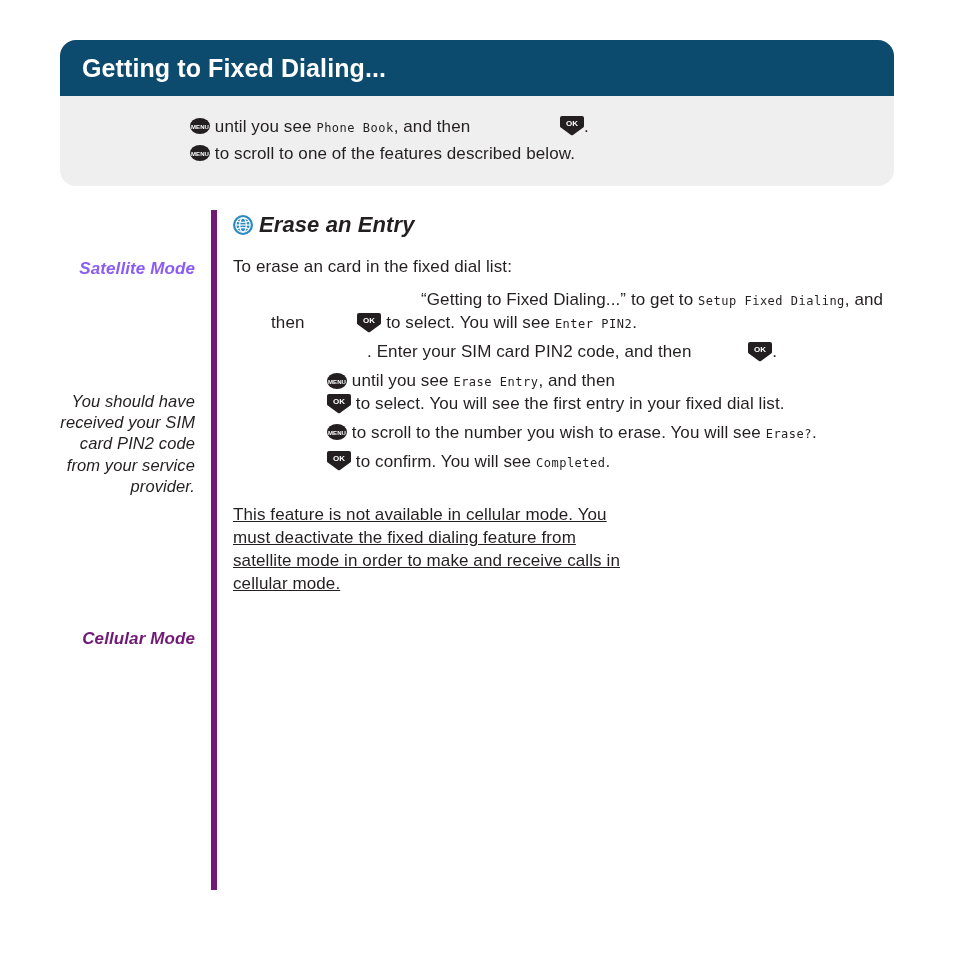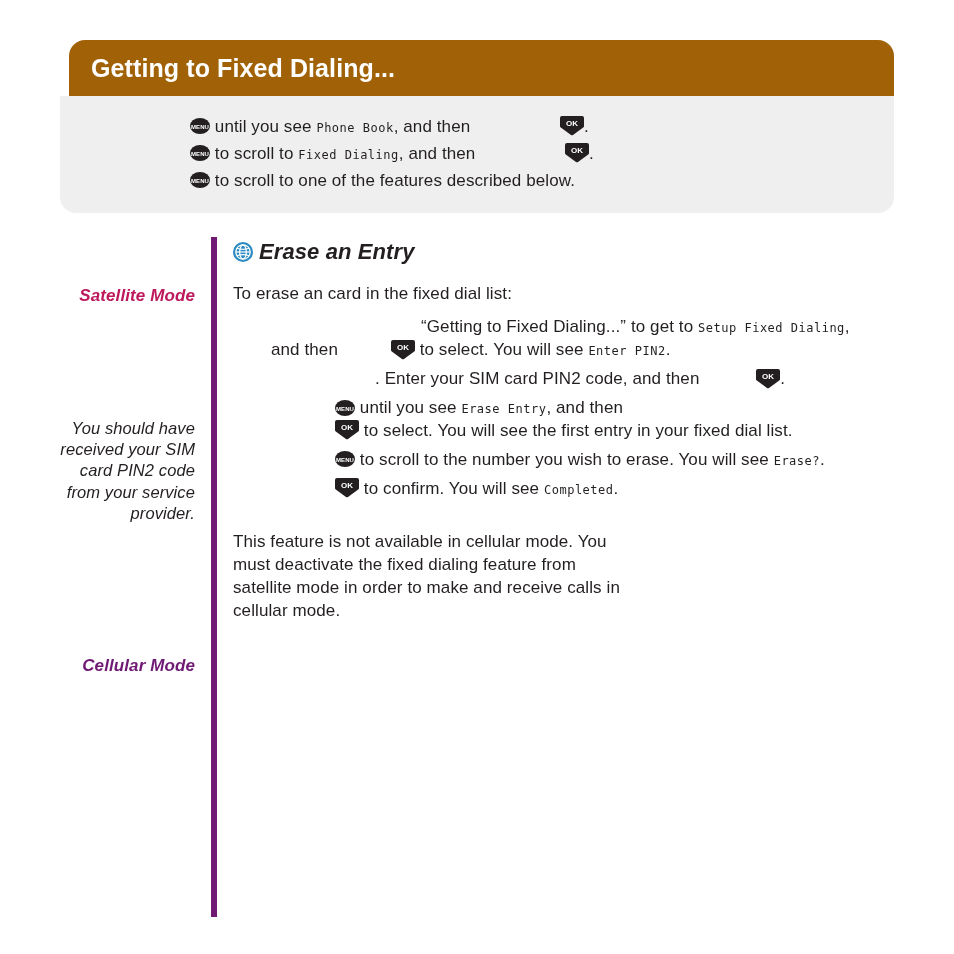"Getting to Fixed Dialing..." .titlebar { background: #a16207 -> #0c4a6e; margin-left: 9px -> none }
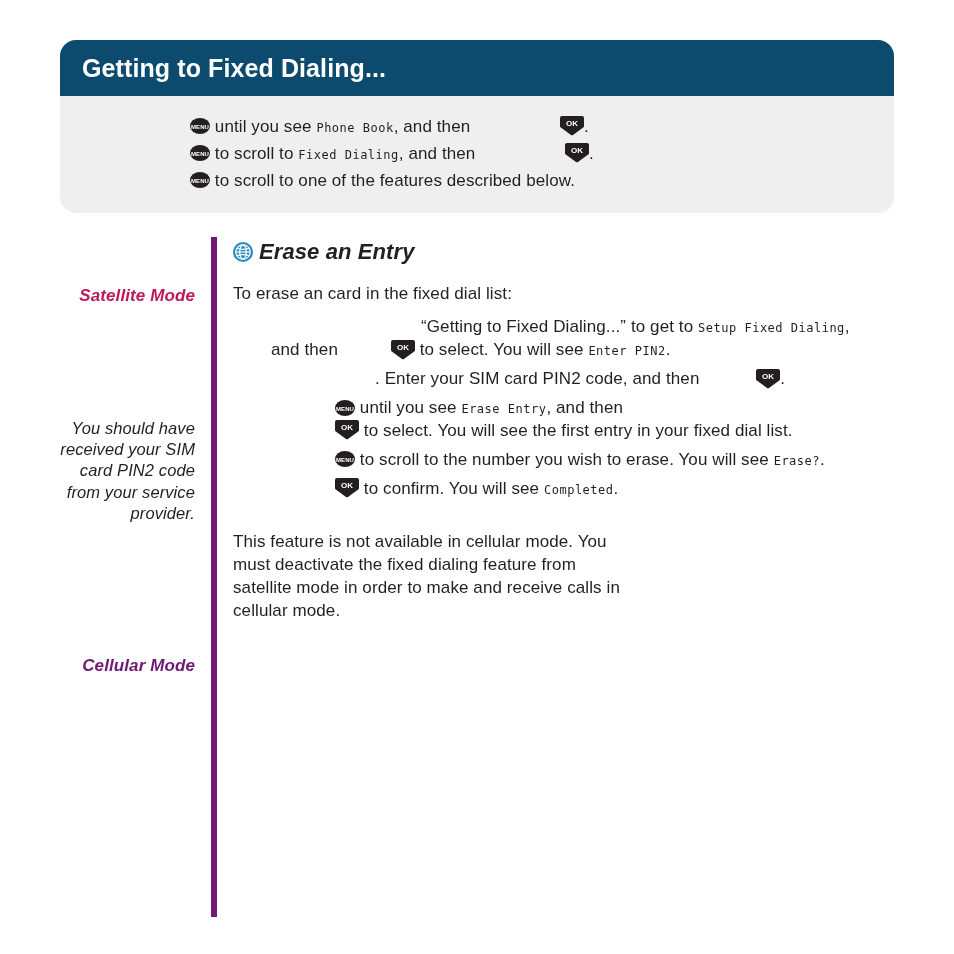"to scroll to Fixed Dialing," div.row { html: <div> <span><svg> <use></use> </svg></span> <span>to scroll to </span><span>Fixed Dialing</span><span>, and then</span> <span></span> <span><svg> <use></use> </svg></span><span>.</span> </div> -> none }
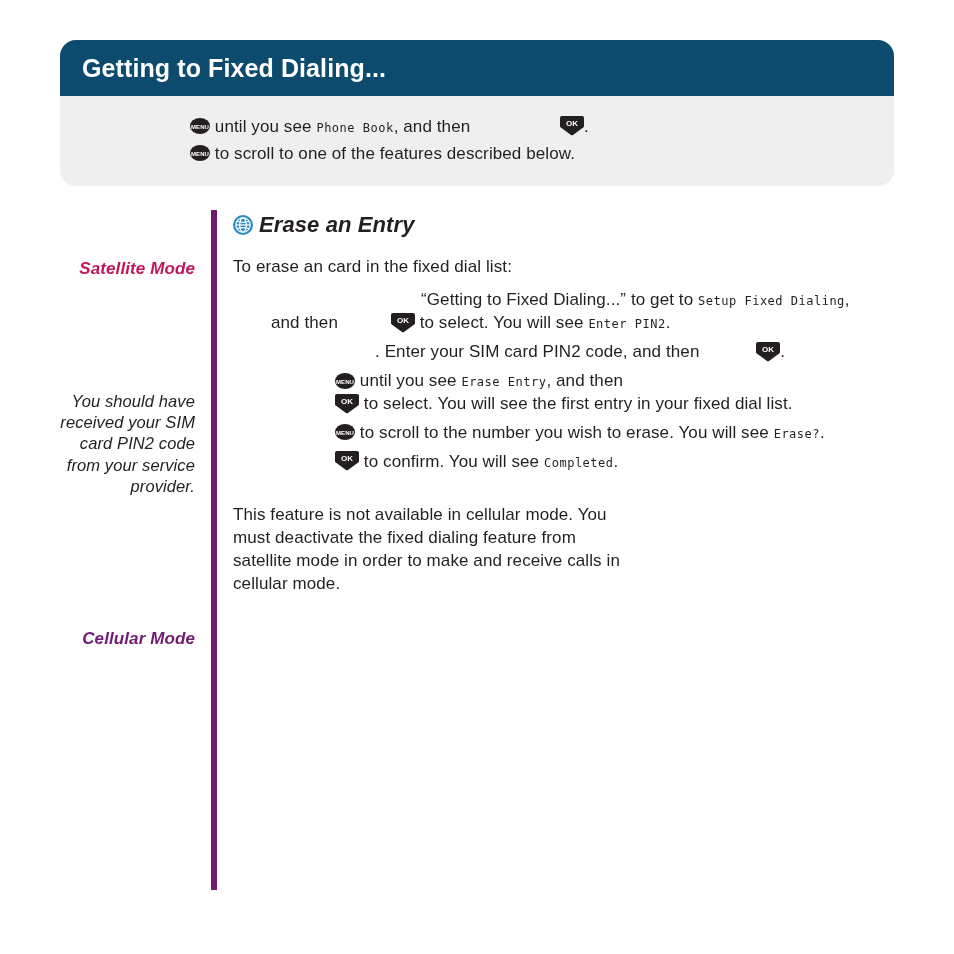"Satellite Mode" .mode-sat { color: #be185d -> #8b5cf6 }
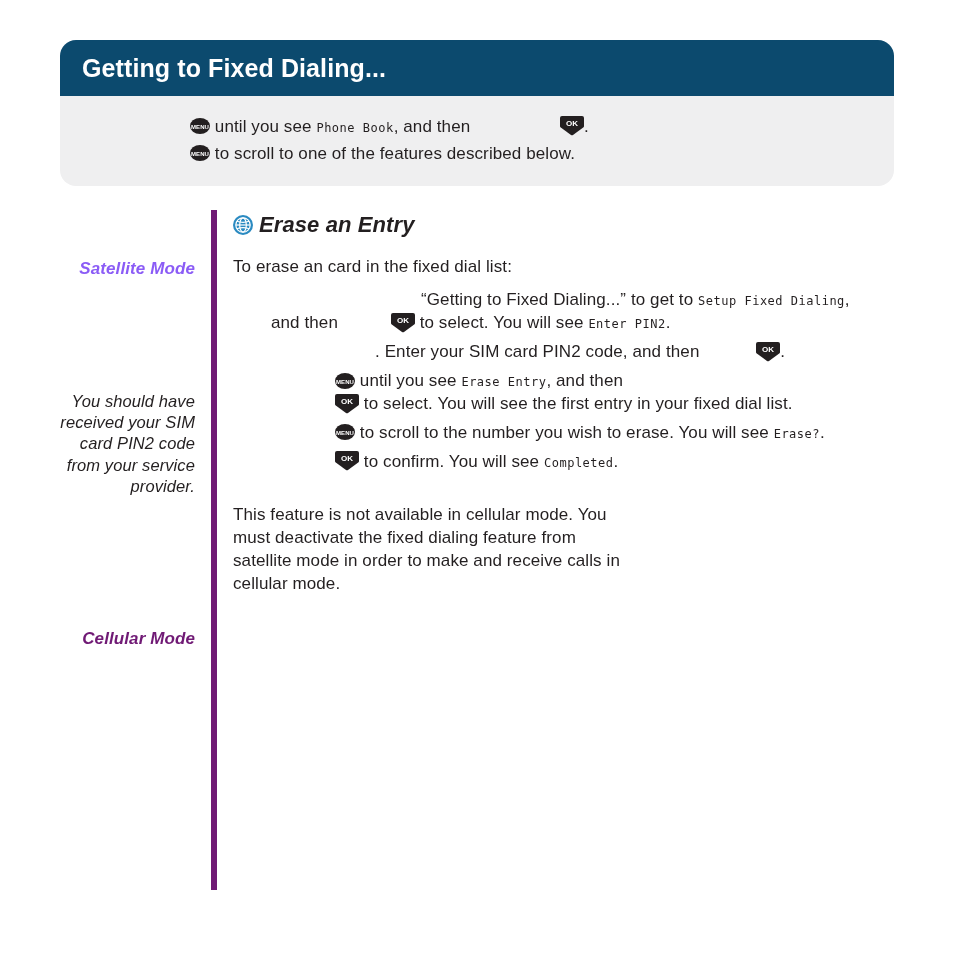"“Getting to Fixed Dialing...” to" .step { margin: 6px 16px -> 6px 8px }
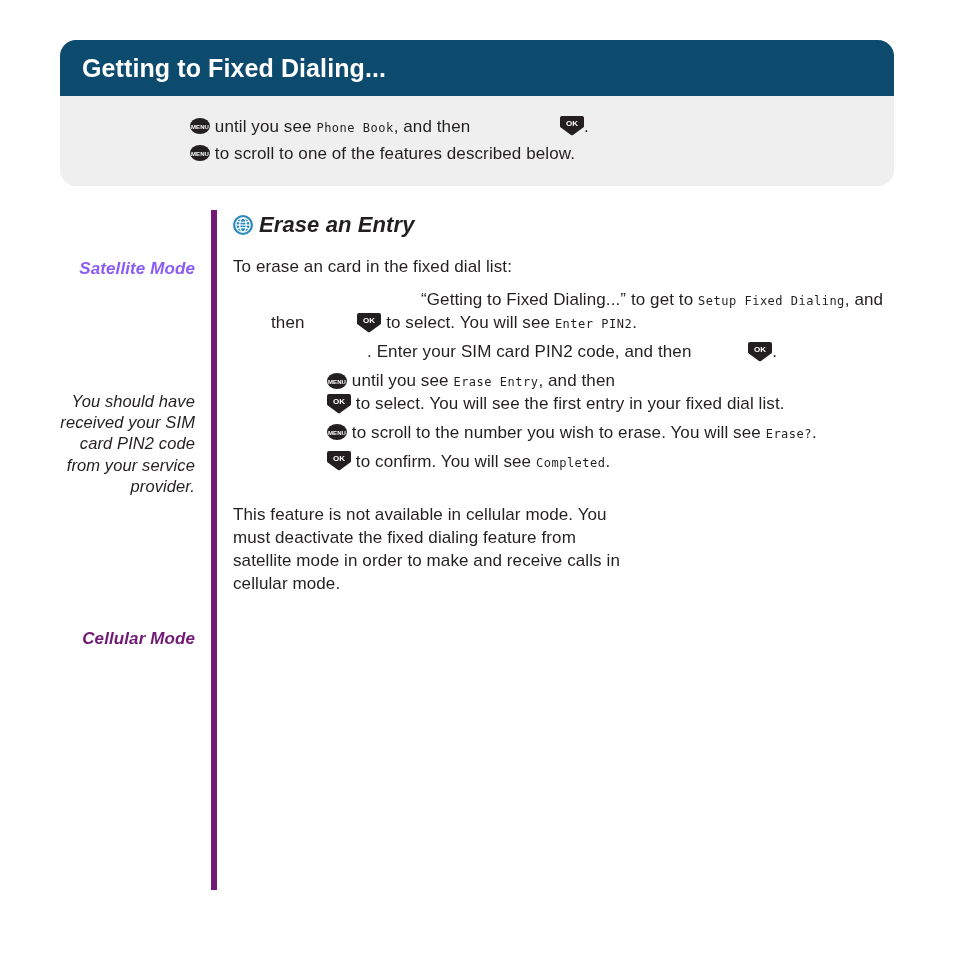"This feature is not available" div.plain { text-decoration: none -> underline }
